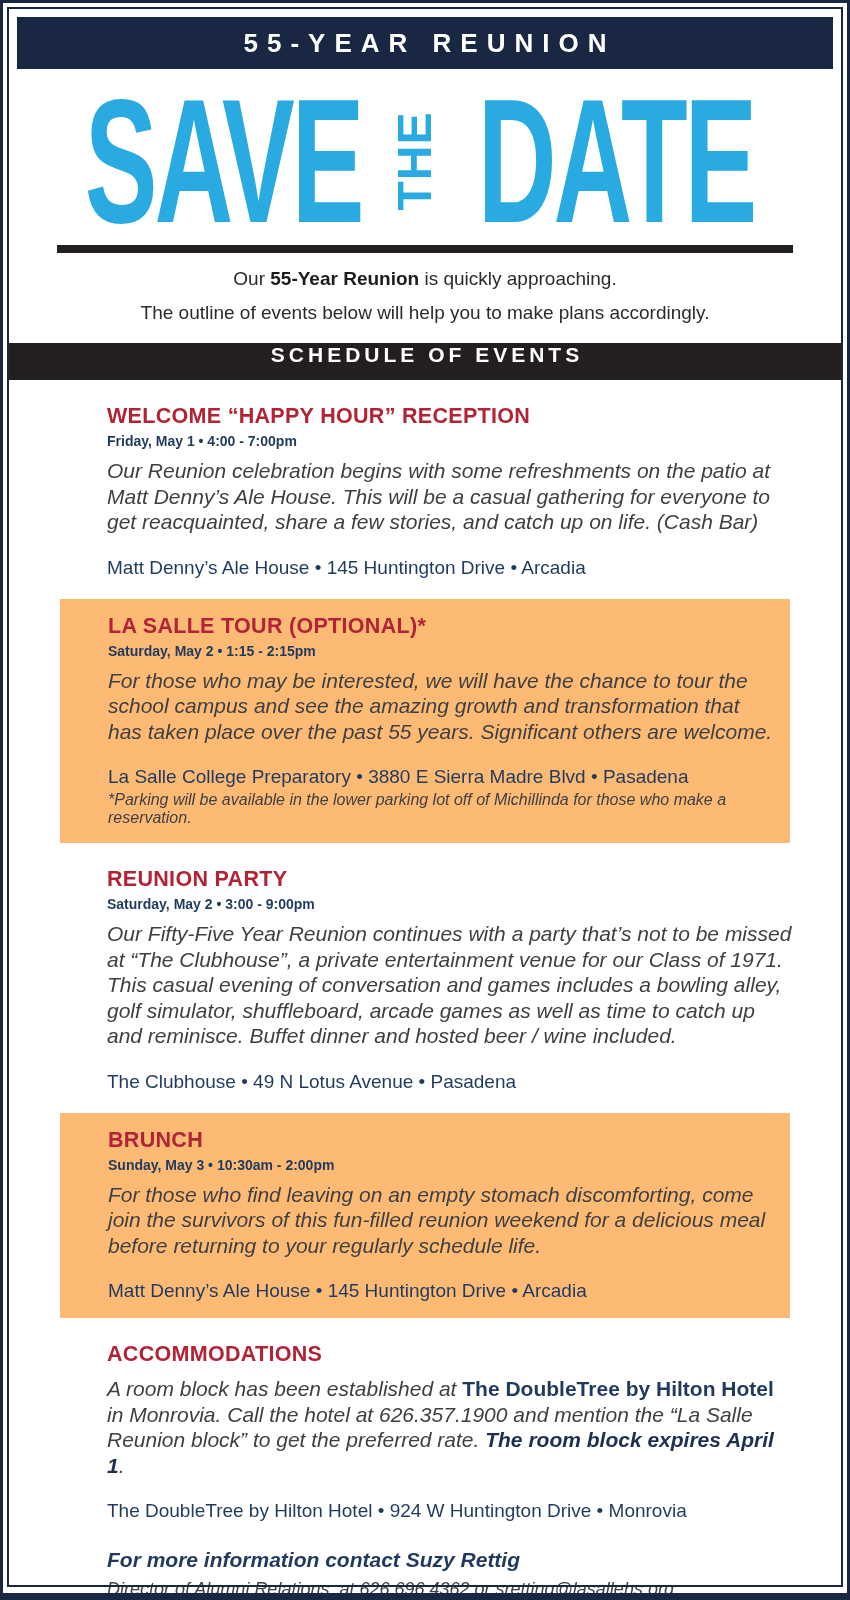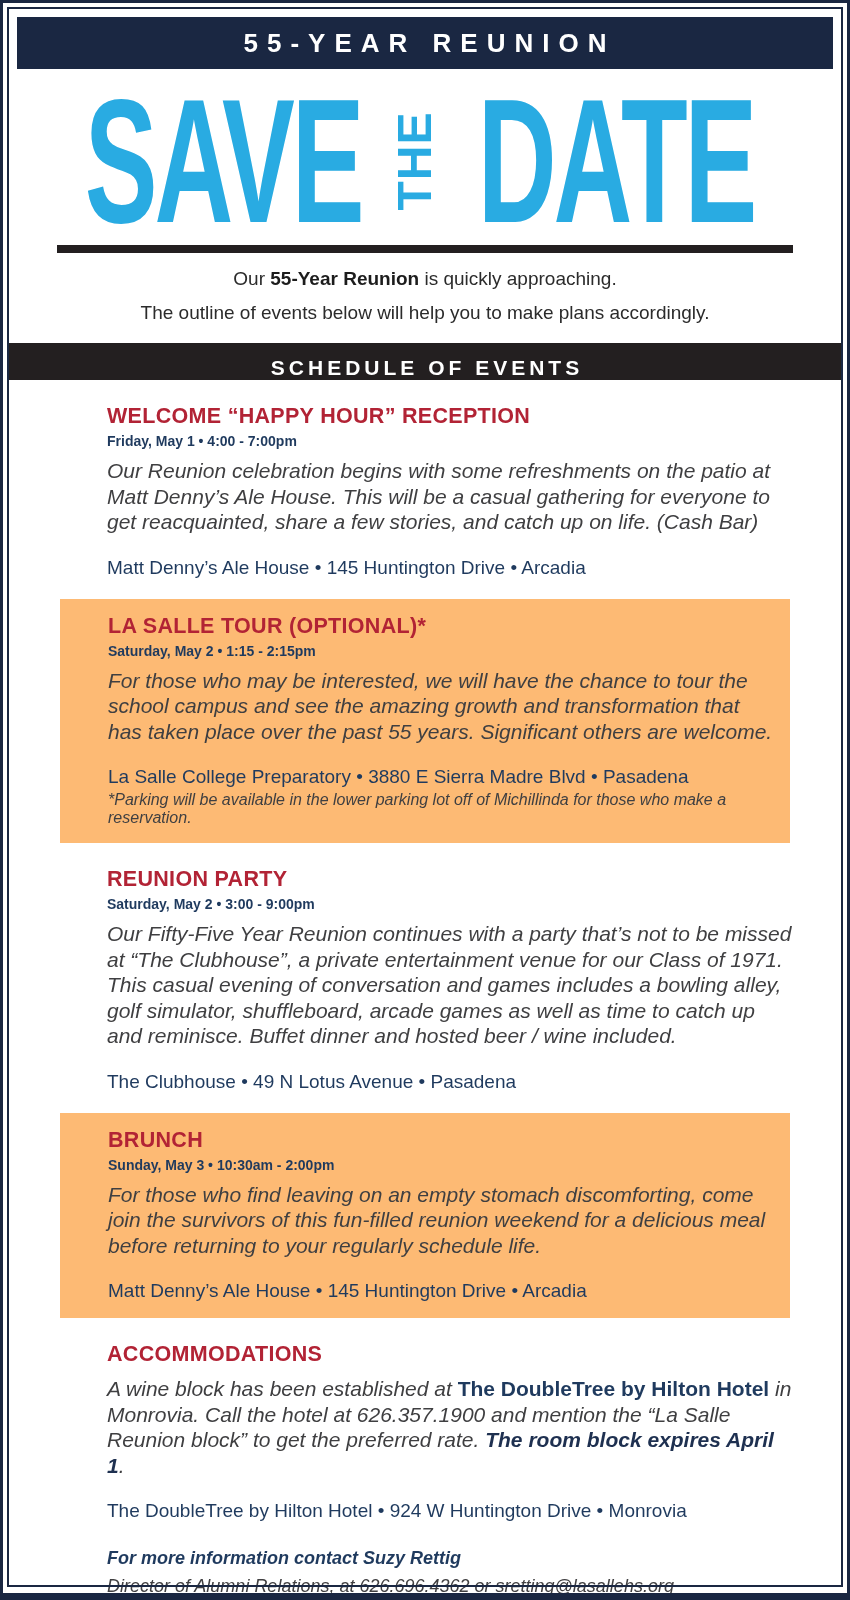"SCHEDULE OF EVENTS" .schedule-bar { align-items: flex-end -> flex-start }
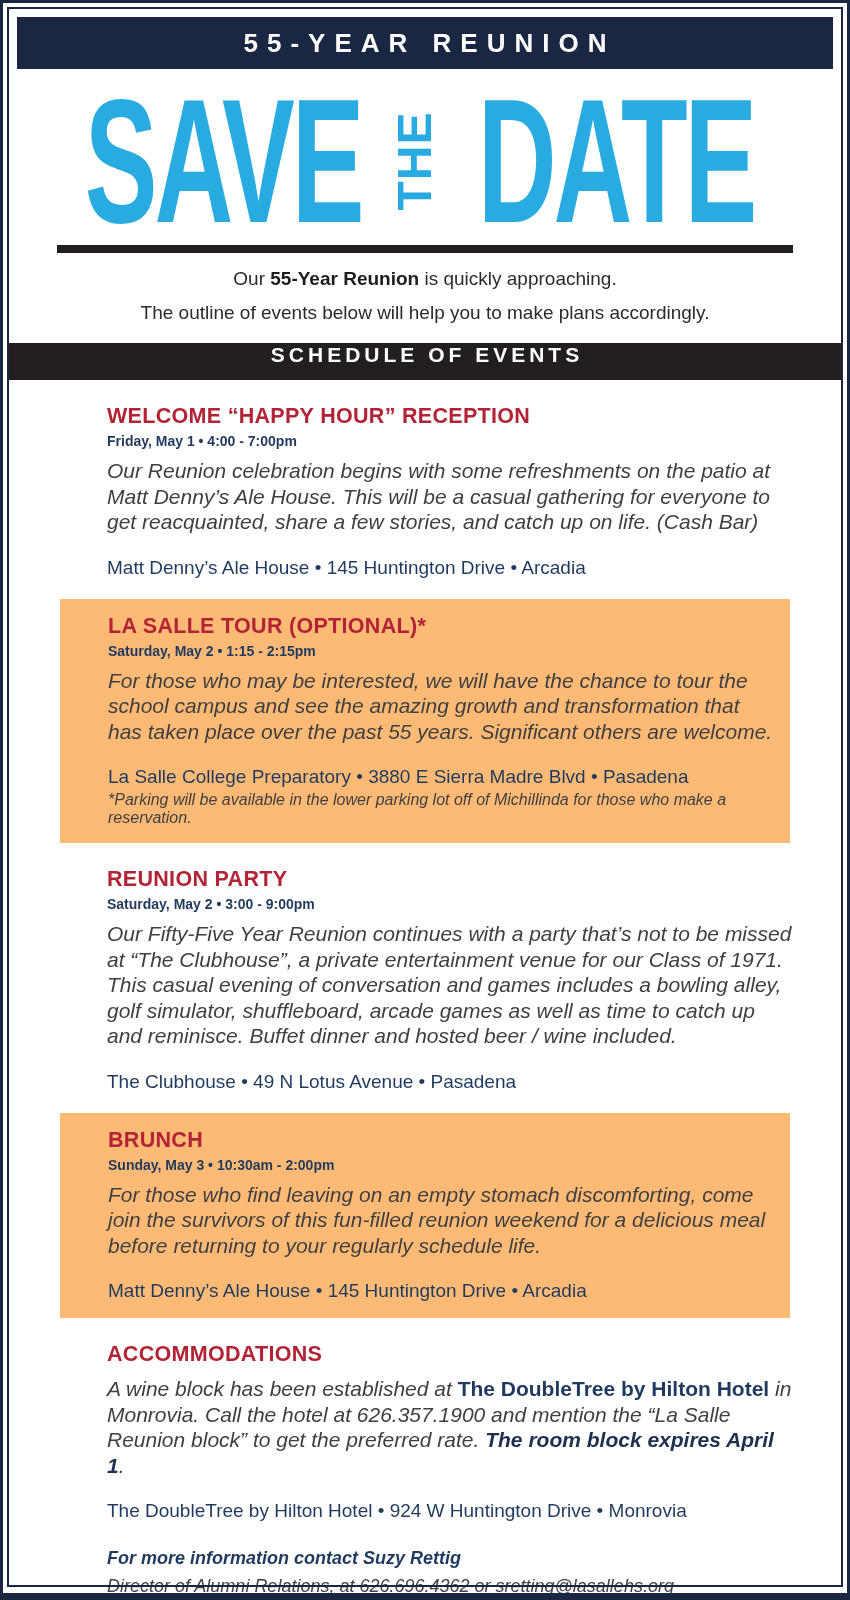"A wine block has been" span.seg-i { text: wine -> room }
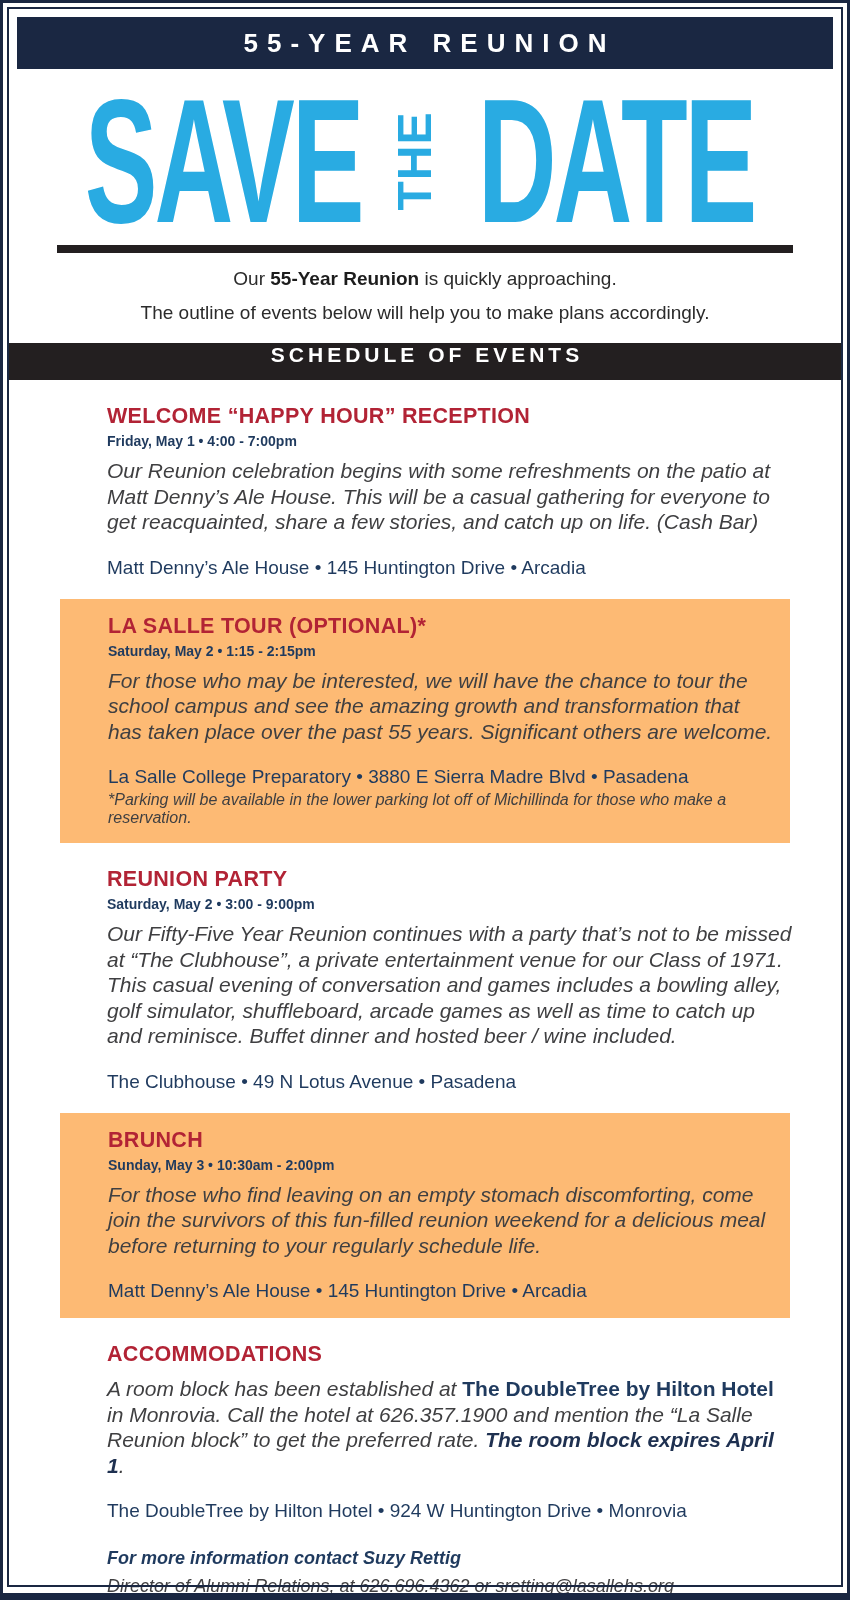"For more information contact Suzy" .contact-h { font-size: 18px -> 21px }
